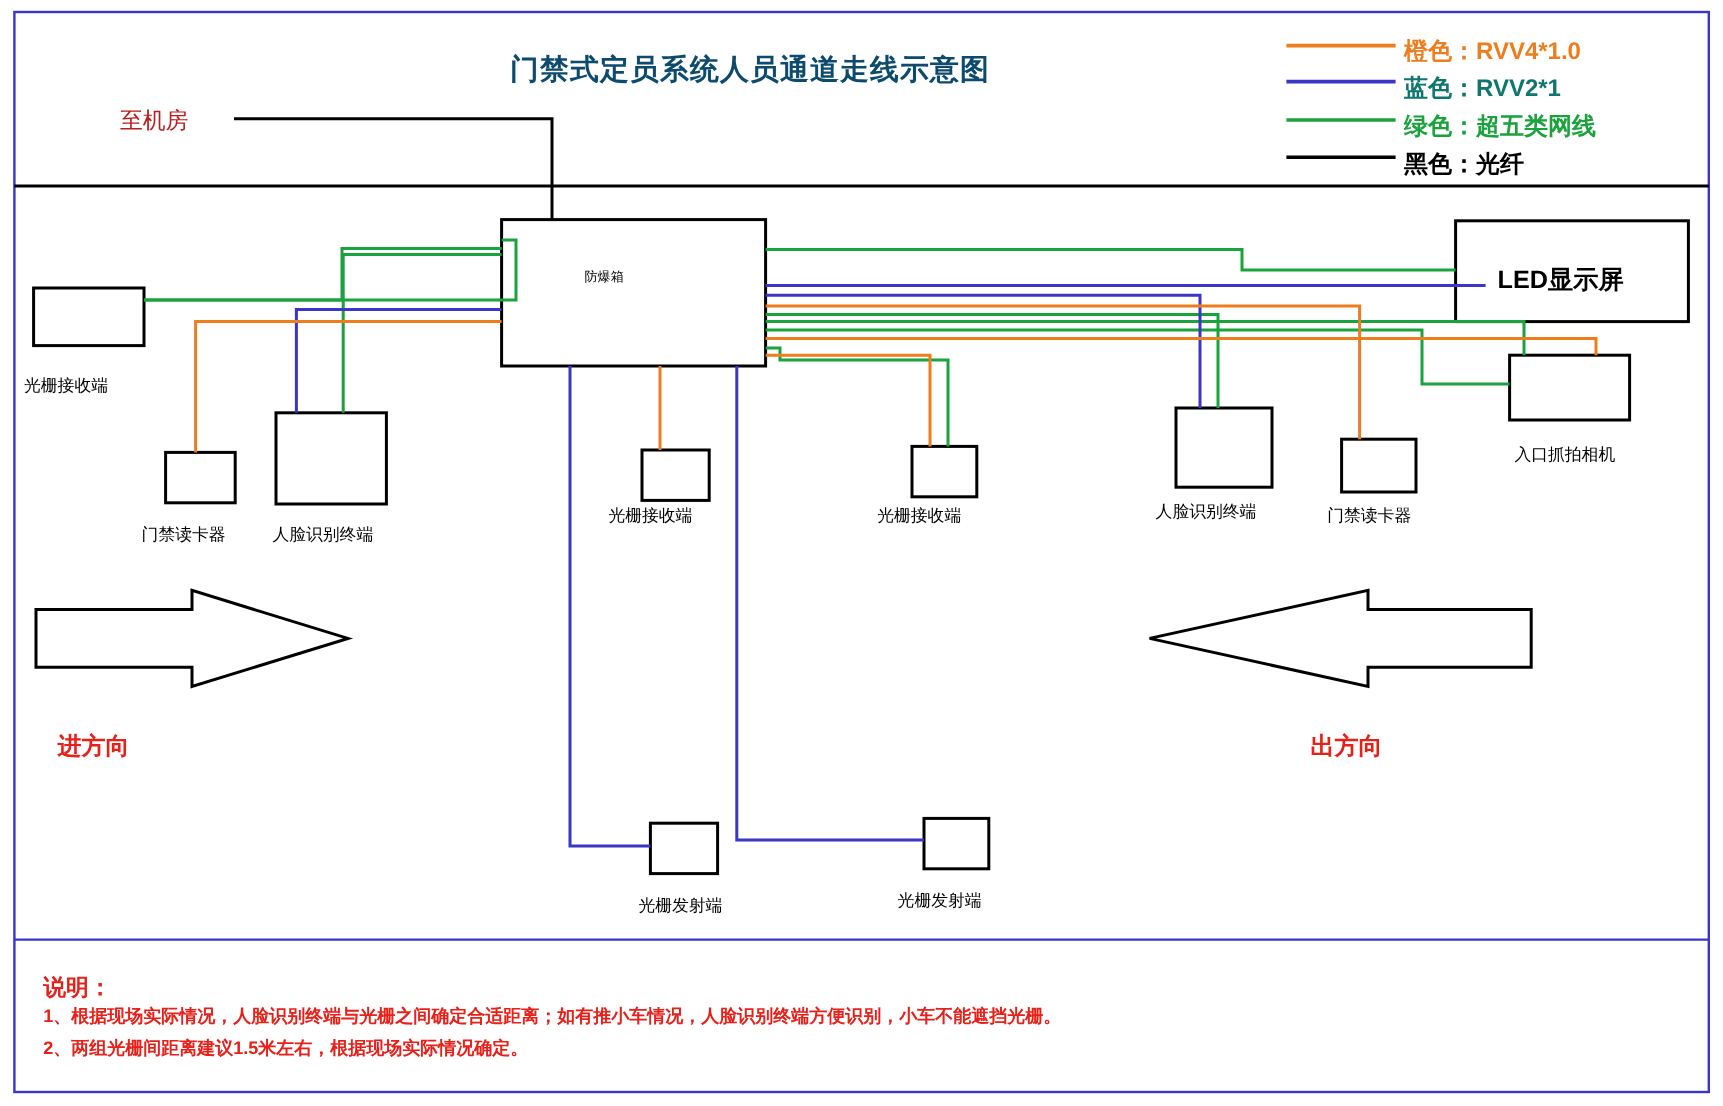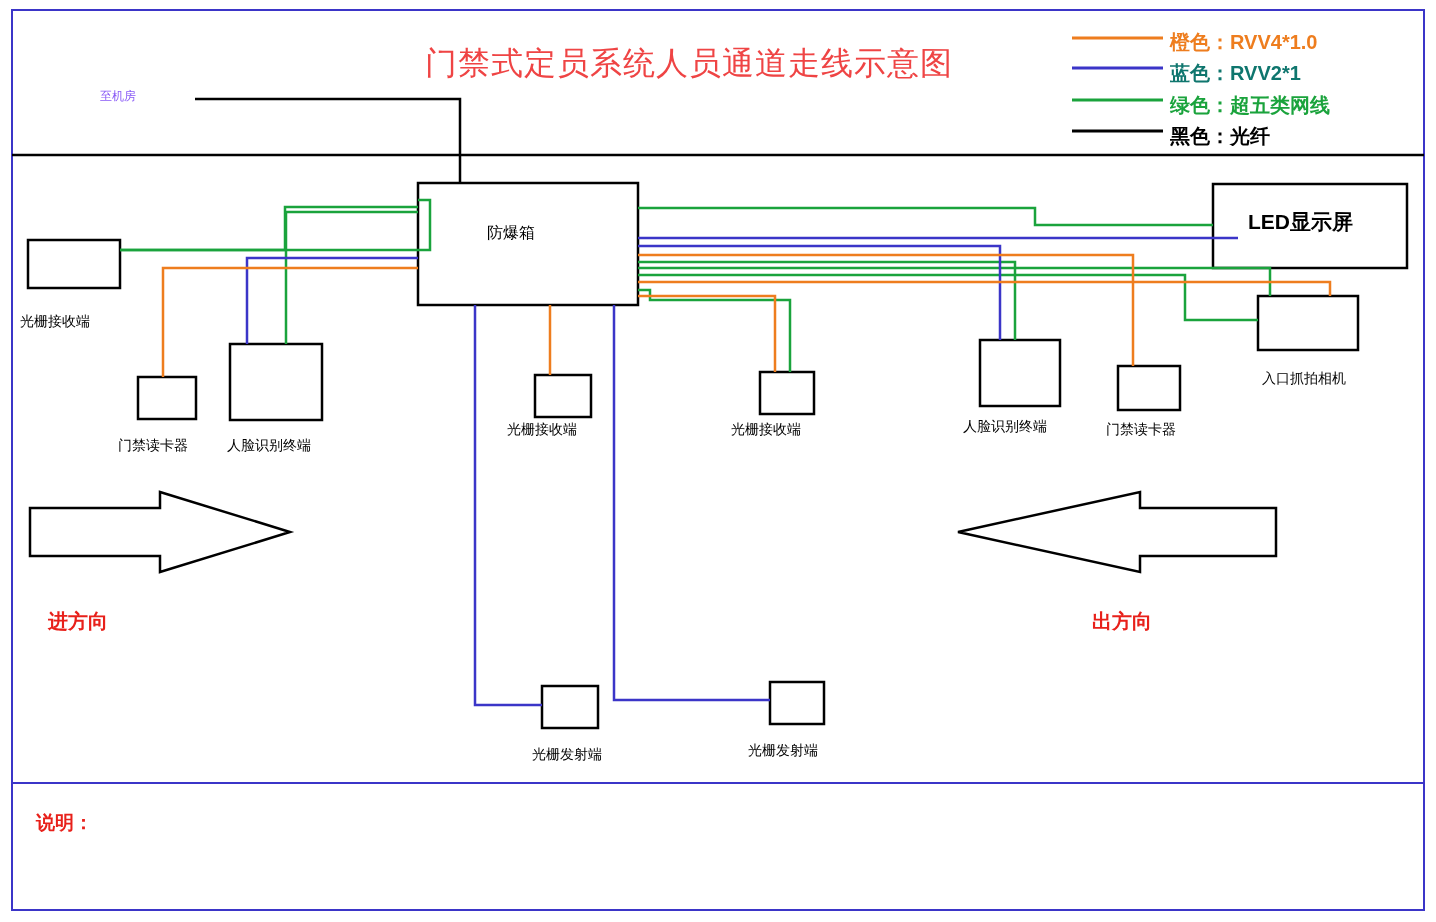"门禁式定员系统人员通道走线示意图" .title { color: #ef4444 -> #0c4a6e; font-size: 32px -> 24px; font-weight: normal -> bold }
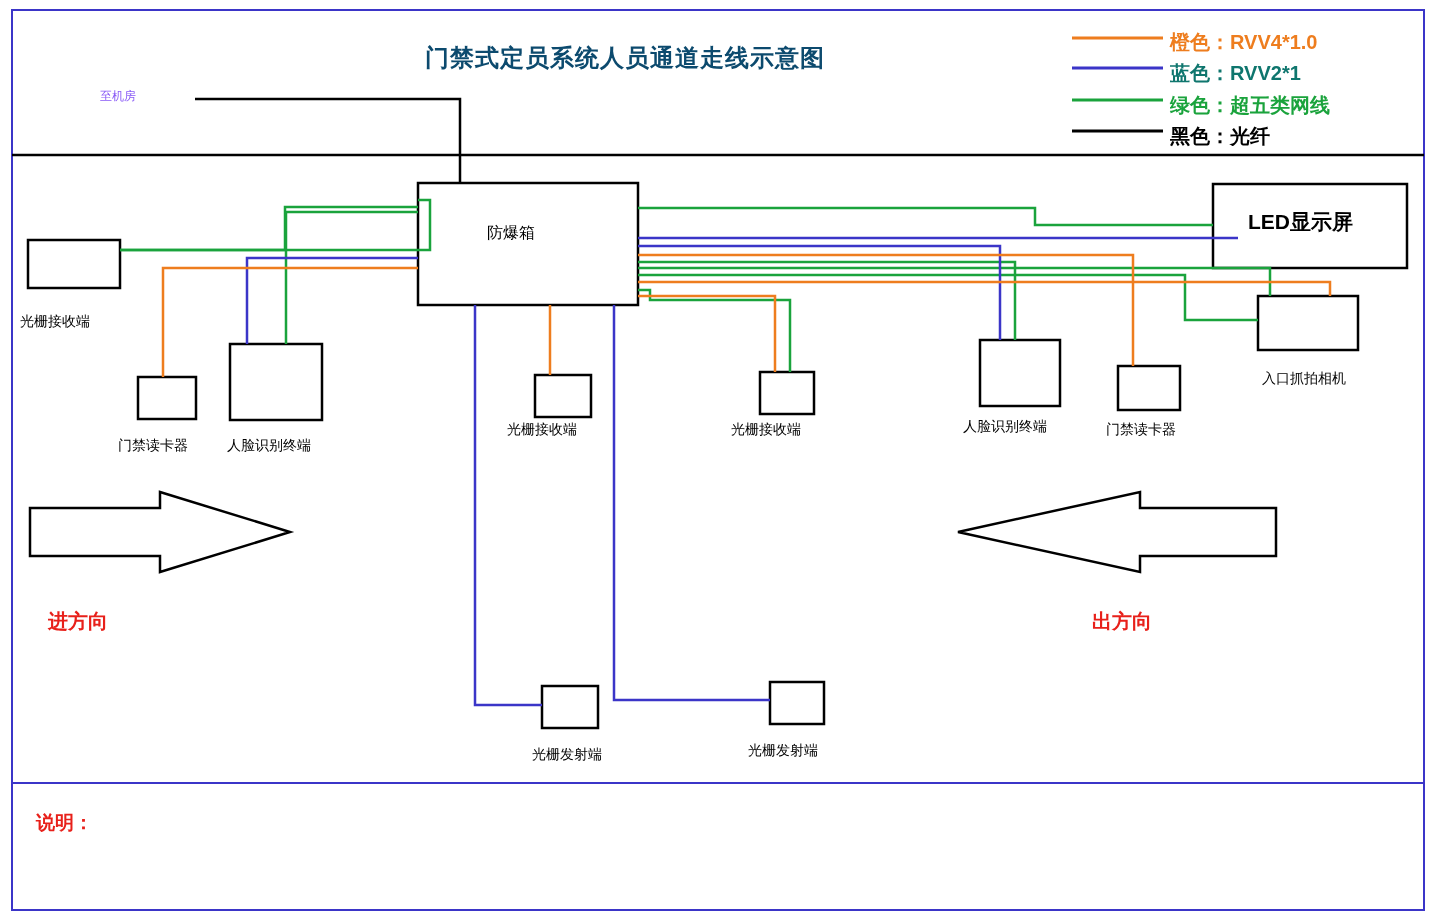"至机房" .to-room { color: #8b5cf6 -> #b91c1c; font-size: 12px -> 19px }
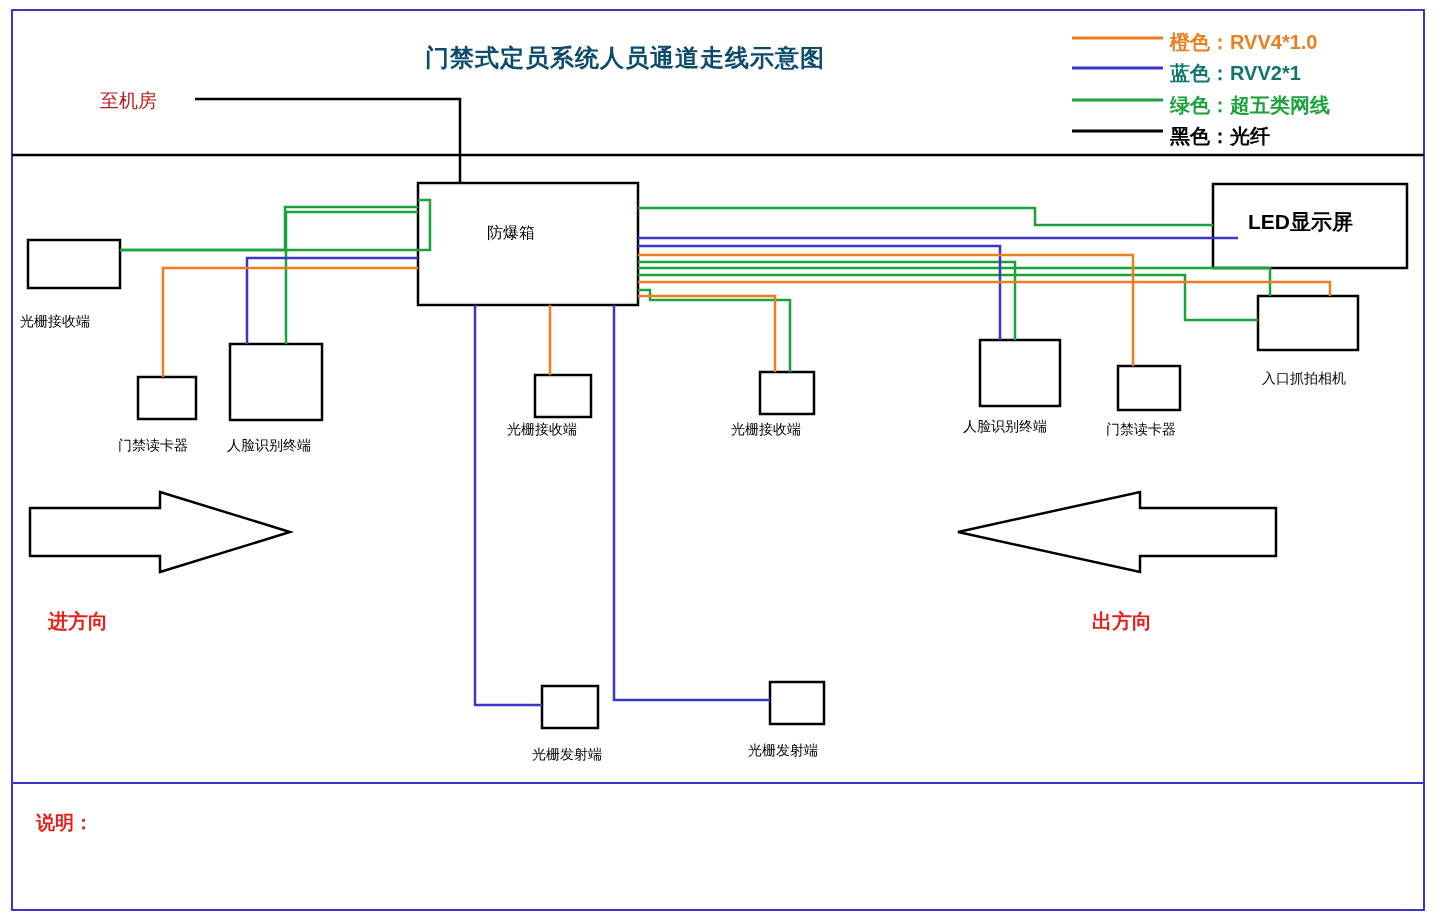"防爆箱" .box-label { font-size: 16px -> 11px }
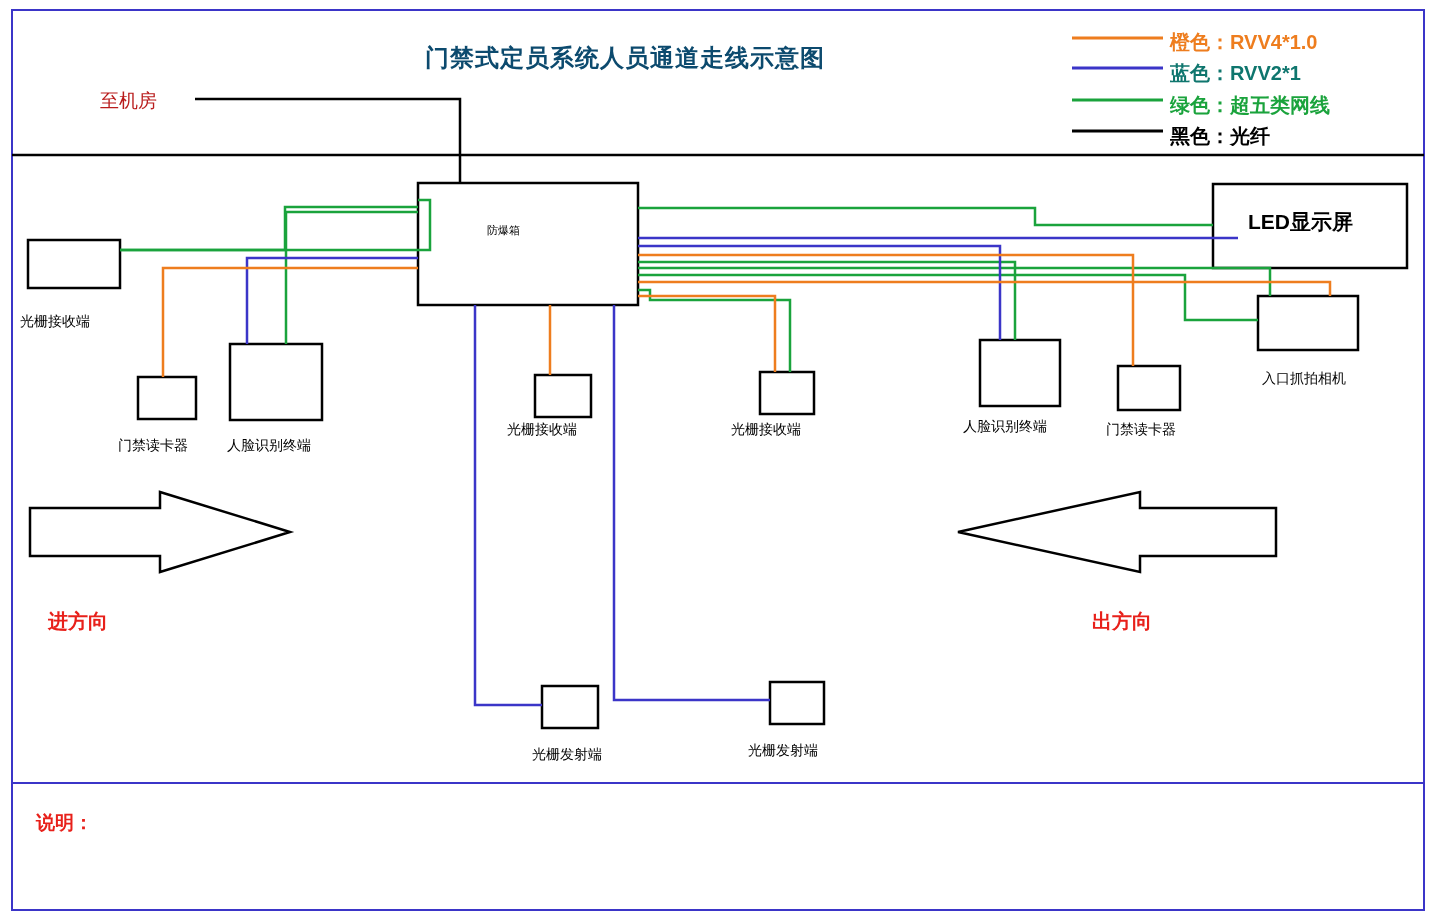"LED显示屏" div.lbl { top: 208px -> 219px }
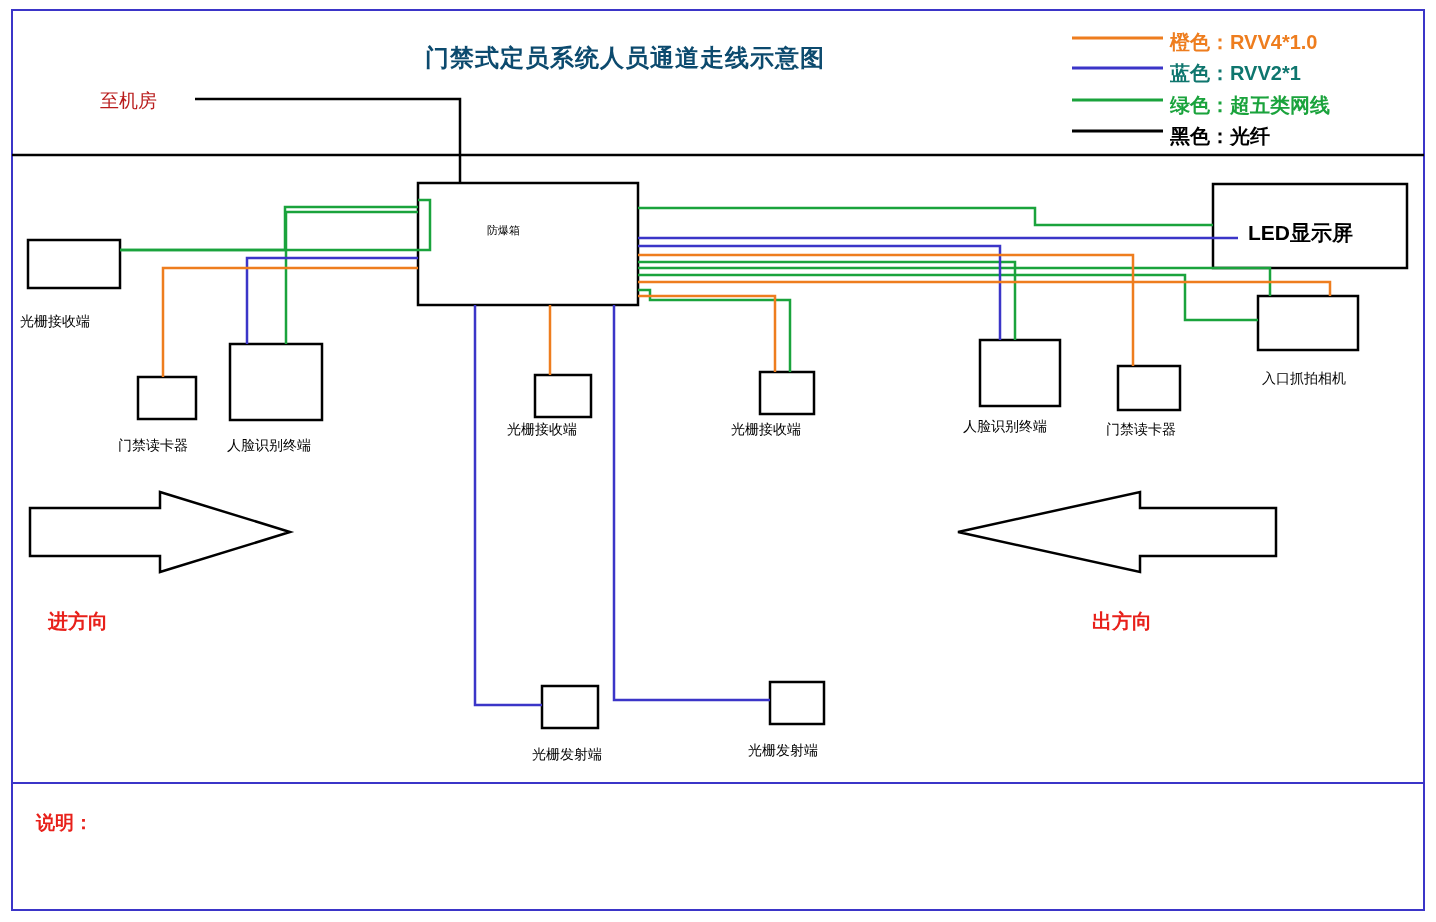"1、根据现场实际情况，人脸识别终端与光栅之间确定合适距离；如有推小车情况，人脸识" div.lbl { html: none -> <div>1、根据现场实际情况，人脸识别终端与光栅之间确定合适距离；如有推小车情况，人脸识别终端方便识别，小车不能遮挡光栅。</div> }
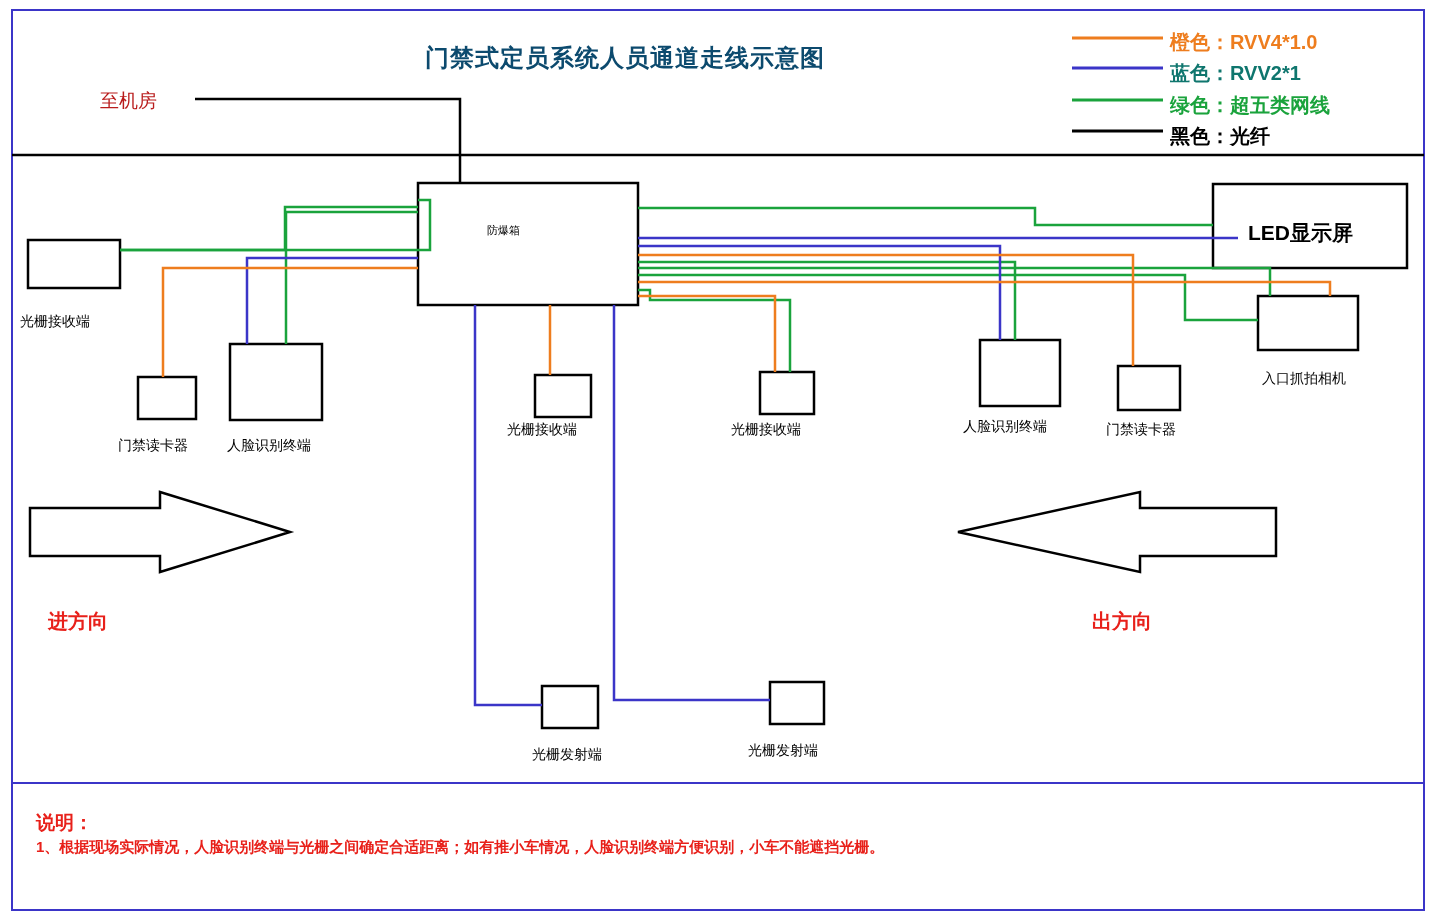"2、两组光栅间距离建议1.5米左右，根据现场实际情况确定。" div.lbl { html: none -> <div>2、两组光栅间距离建议1.5米左右，根据现场实际情况确定。</div> }
